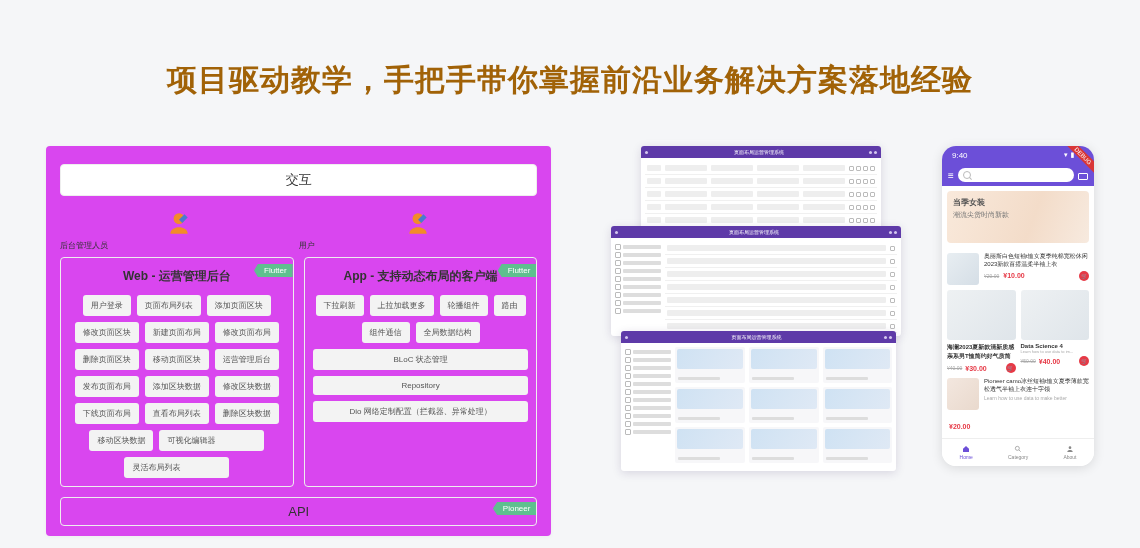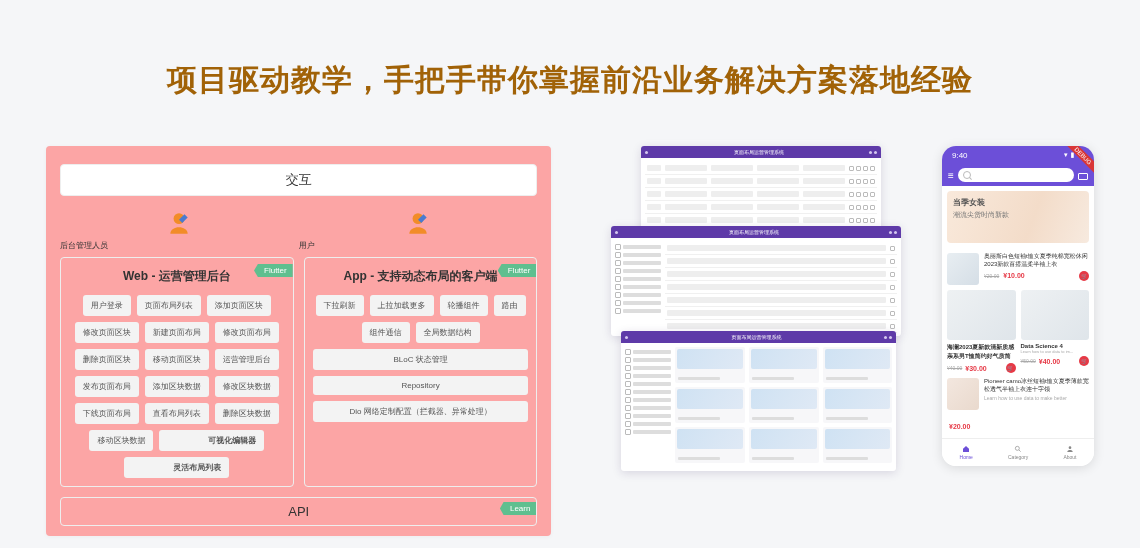"交互" .diagram { background: #fca5a5 -> #d946ef }
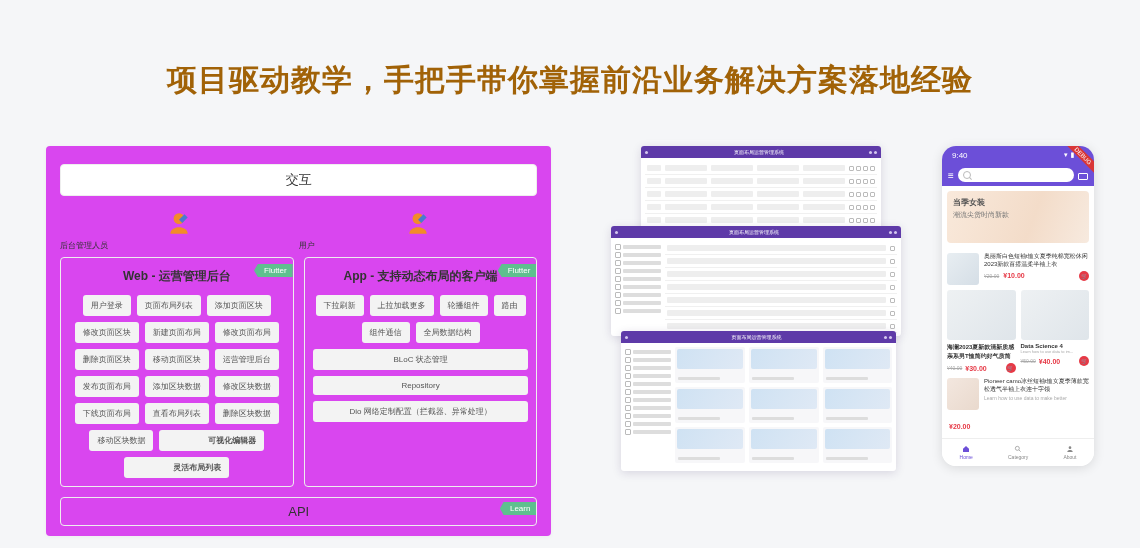"可视化编辑器" .tag.half { font-weight: bold -> none; text-align: right -> left }
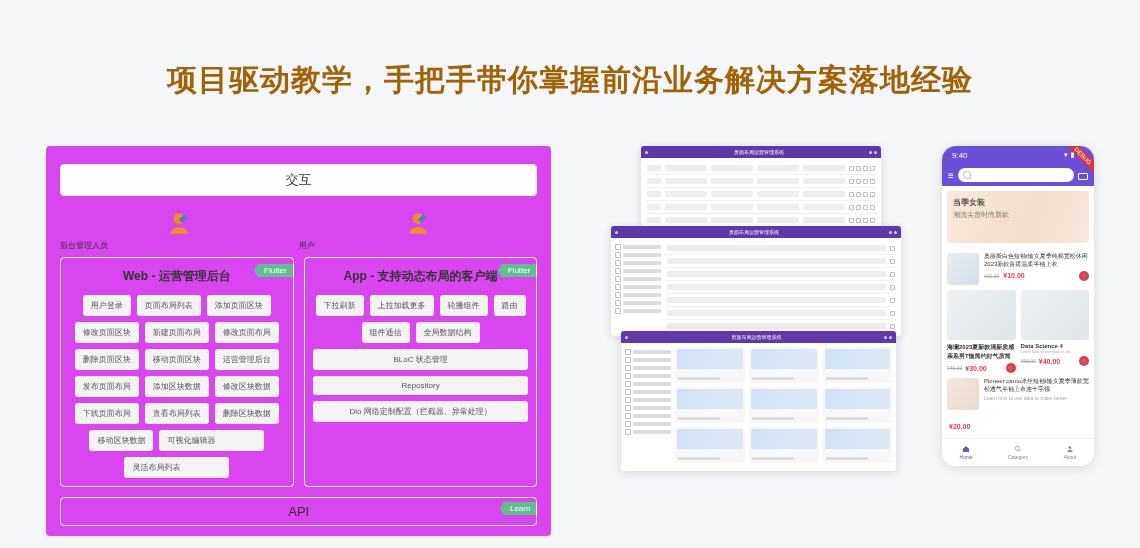"Learn" div.badge-spring { text: Learn -> Pioneer }
